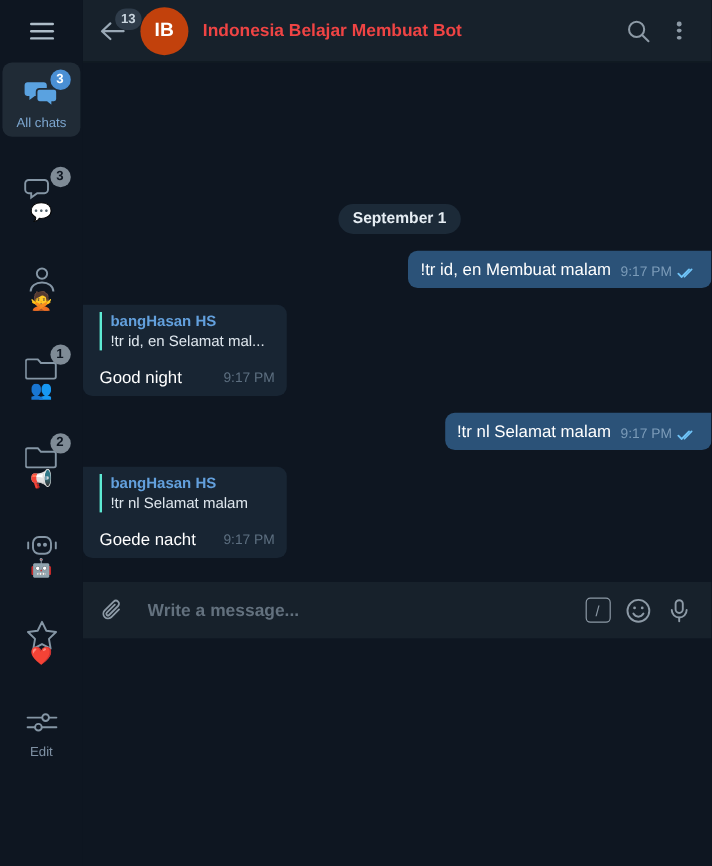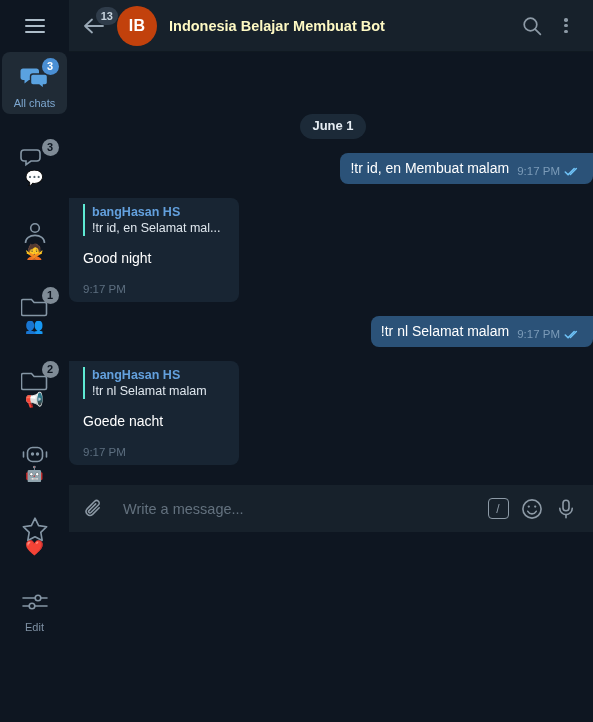"Indonesia Belajar Membuat Bot" .chat-title { color: #fef9c3 -> #ef4444 }
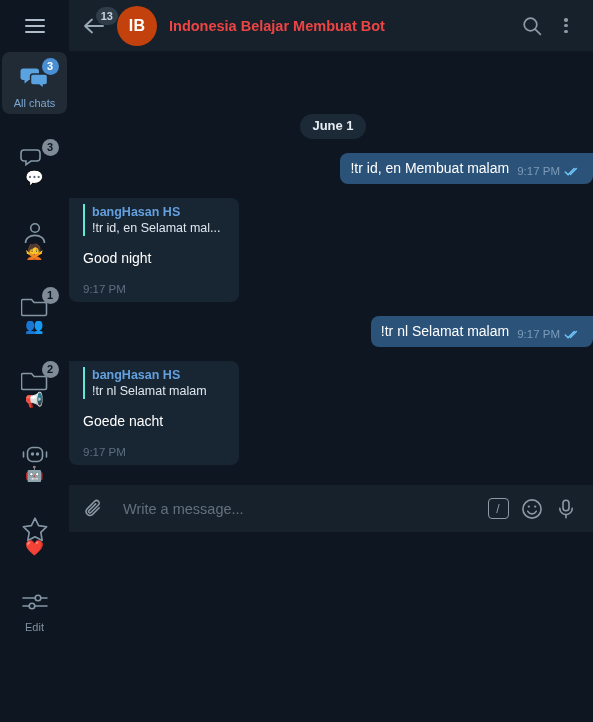"June 1" span.date-pill { text: June -> September }
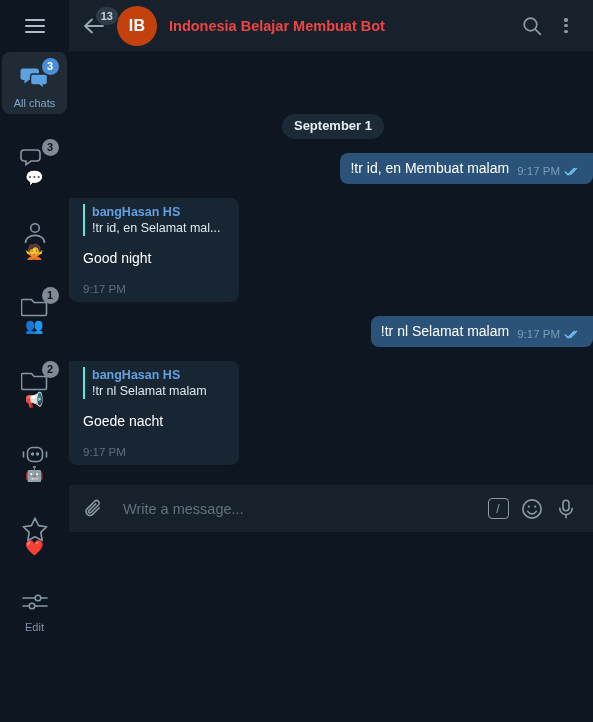"Good night" .in-body { align-items: flex-start -> center; flex-direction: column -> none }
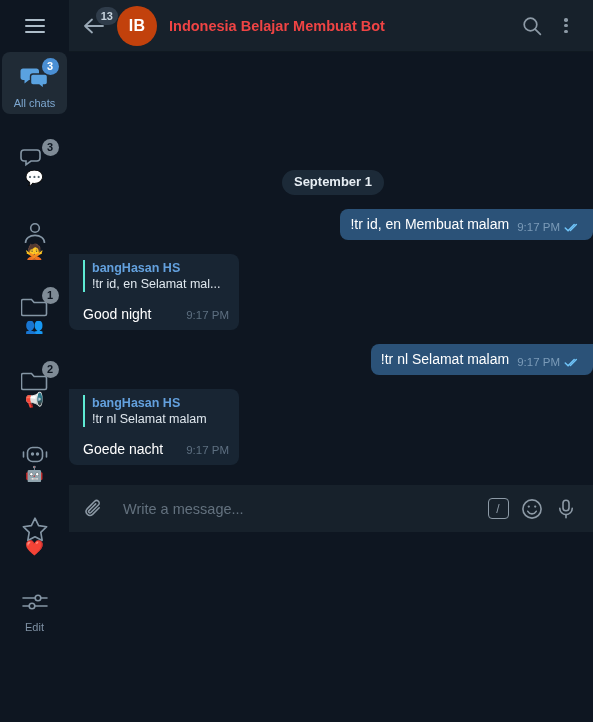"Write a message..." .comp-input { font-weight: none -> bold }
